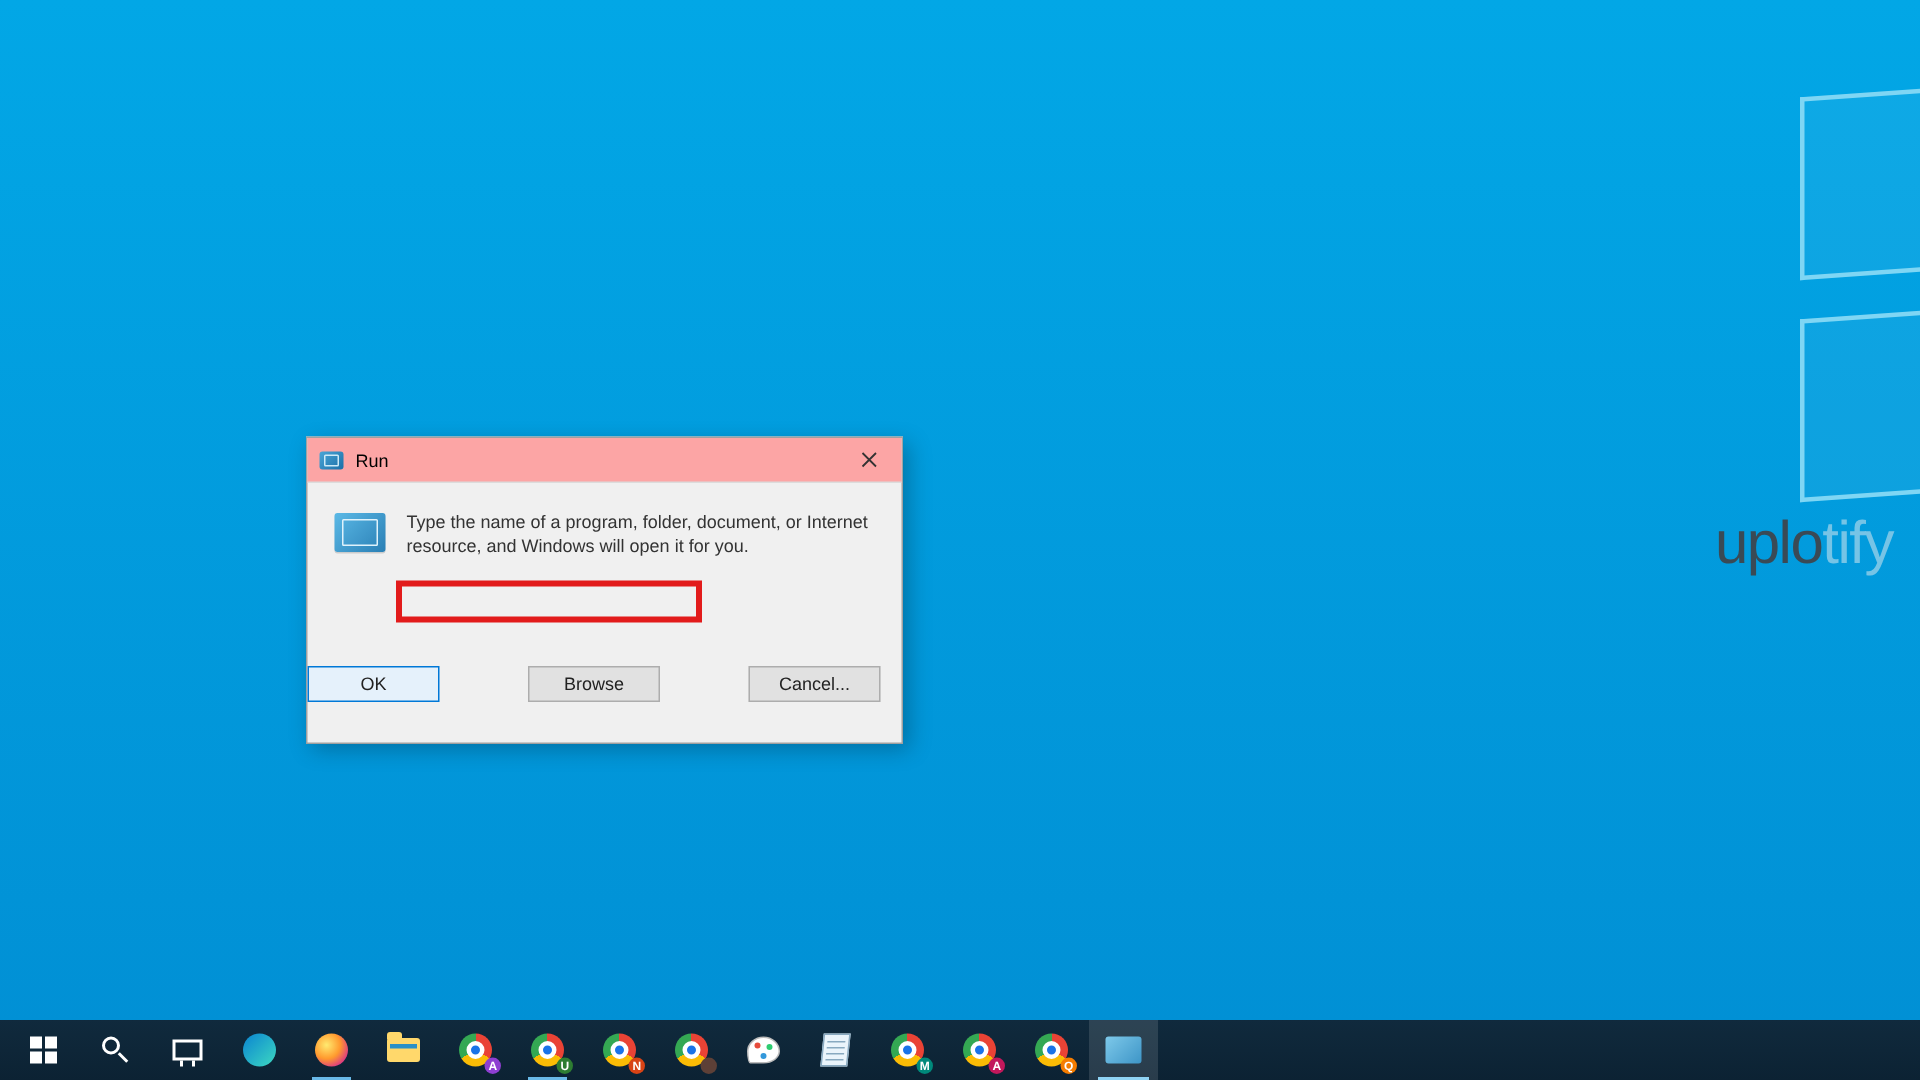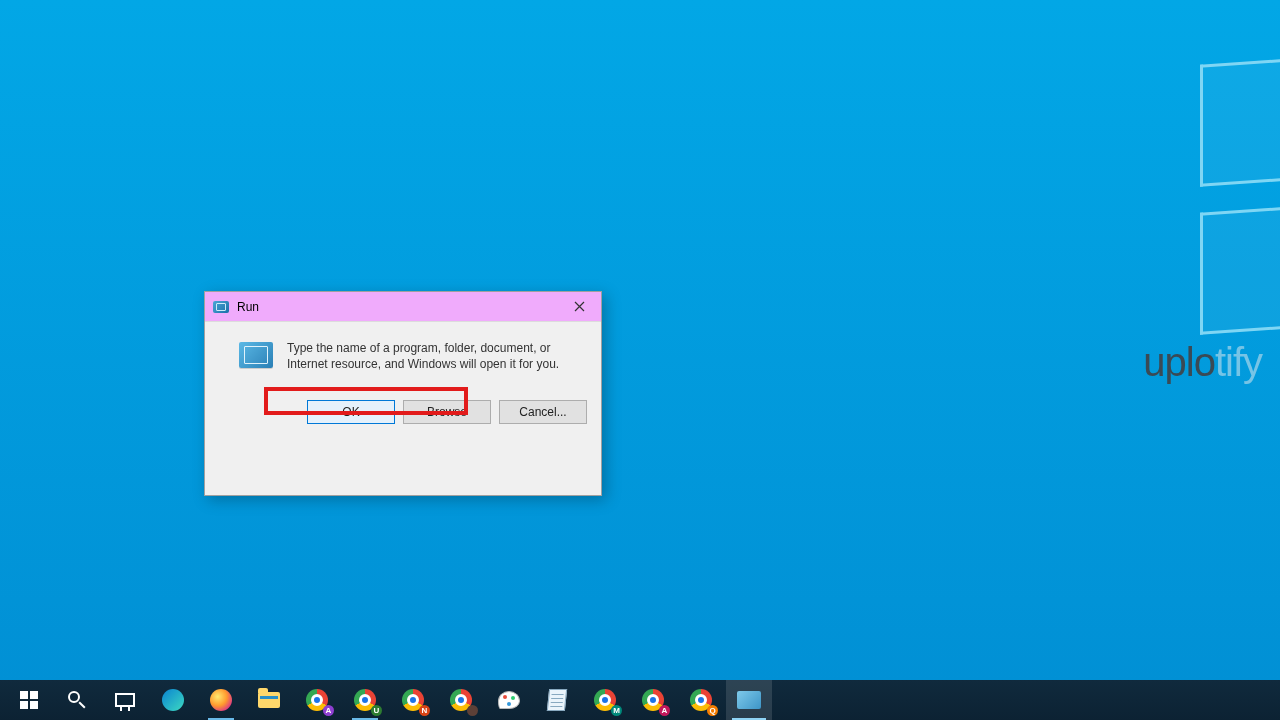"Run" .titlebar { background: #f0abfc -> #fca5a5 }
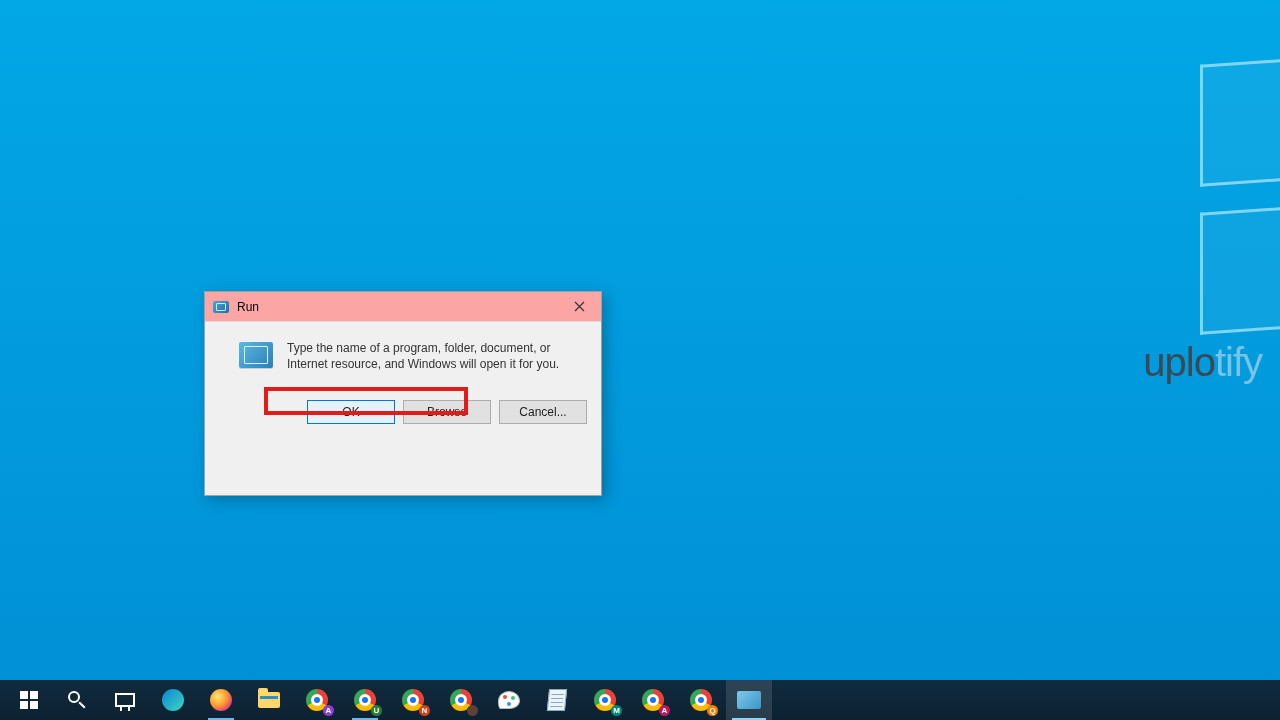"Type the name of a" .body { margin-left: 16px -> none }
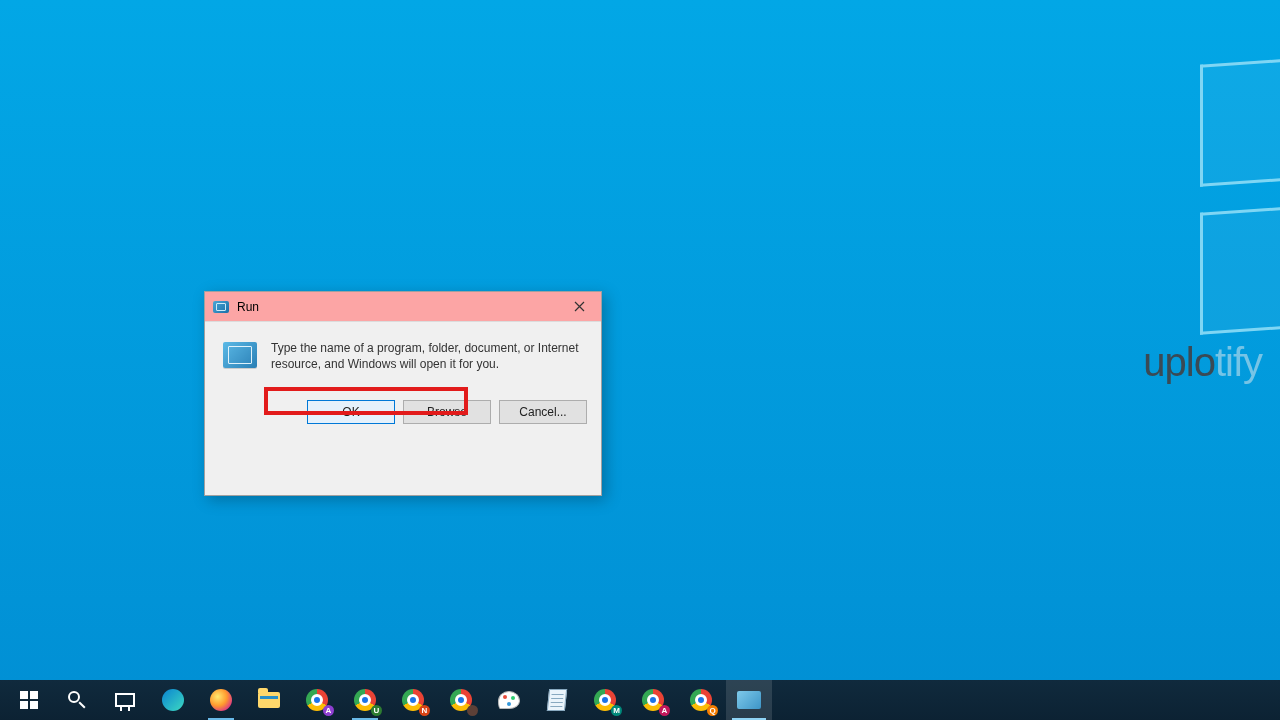"OK" .btn-row { justify-content: flex-end -> space-between; margin-top: none -> 44px }
